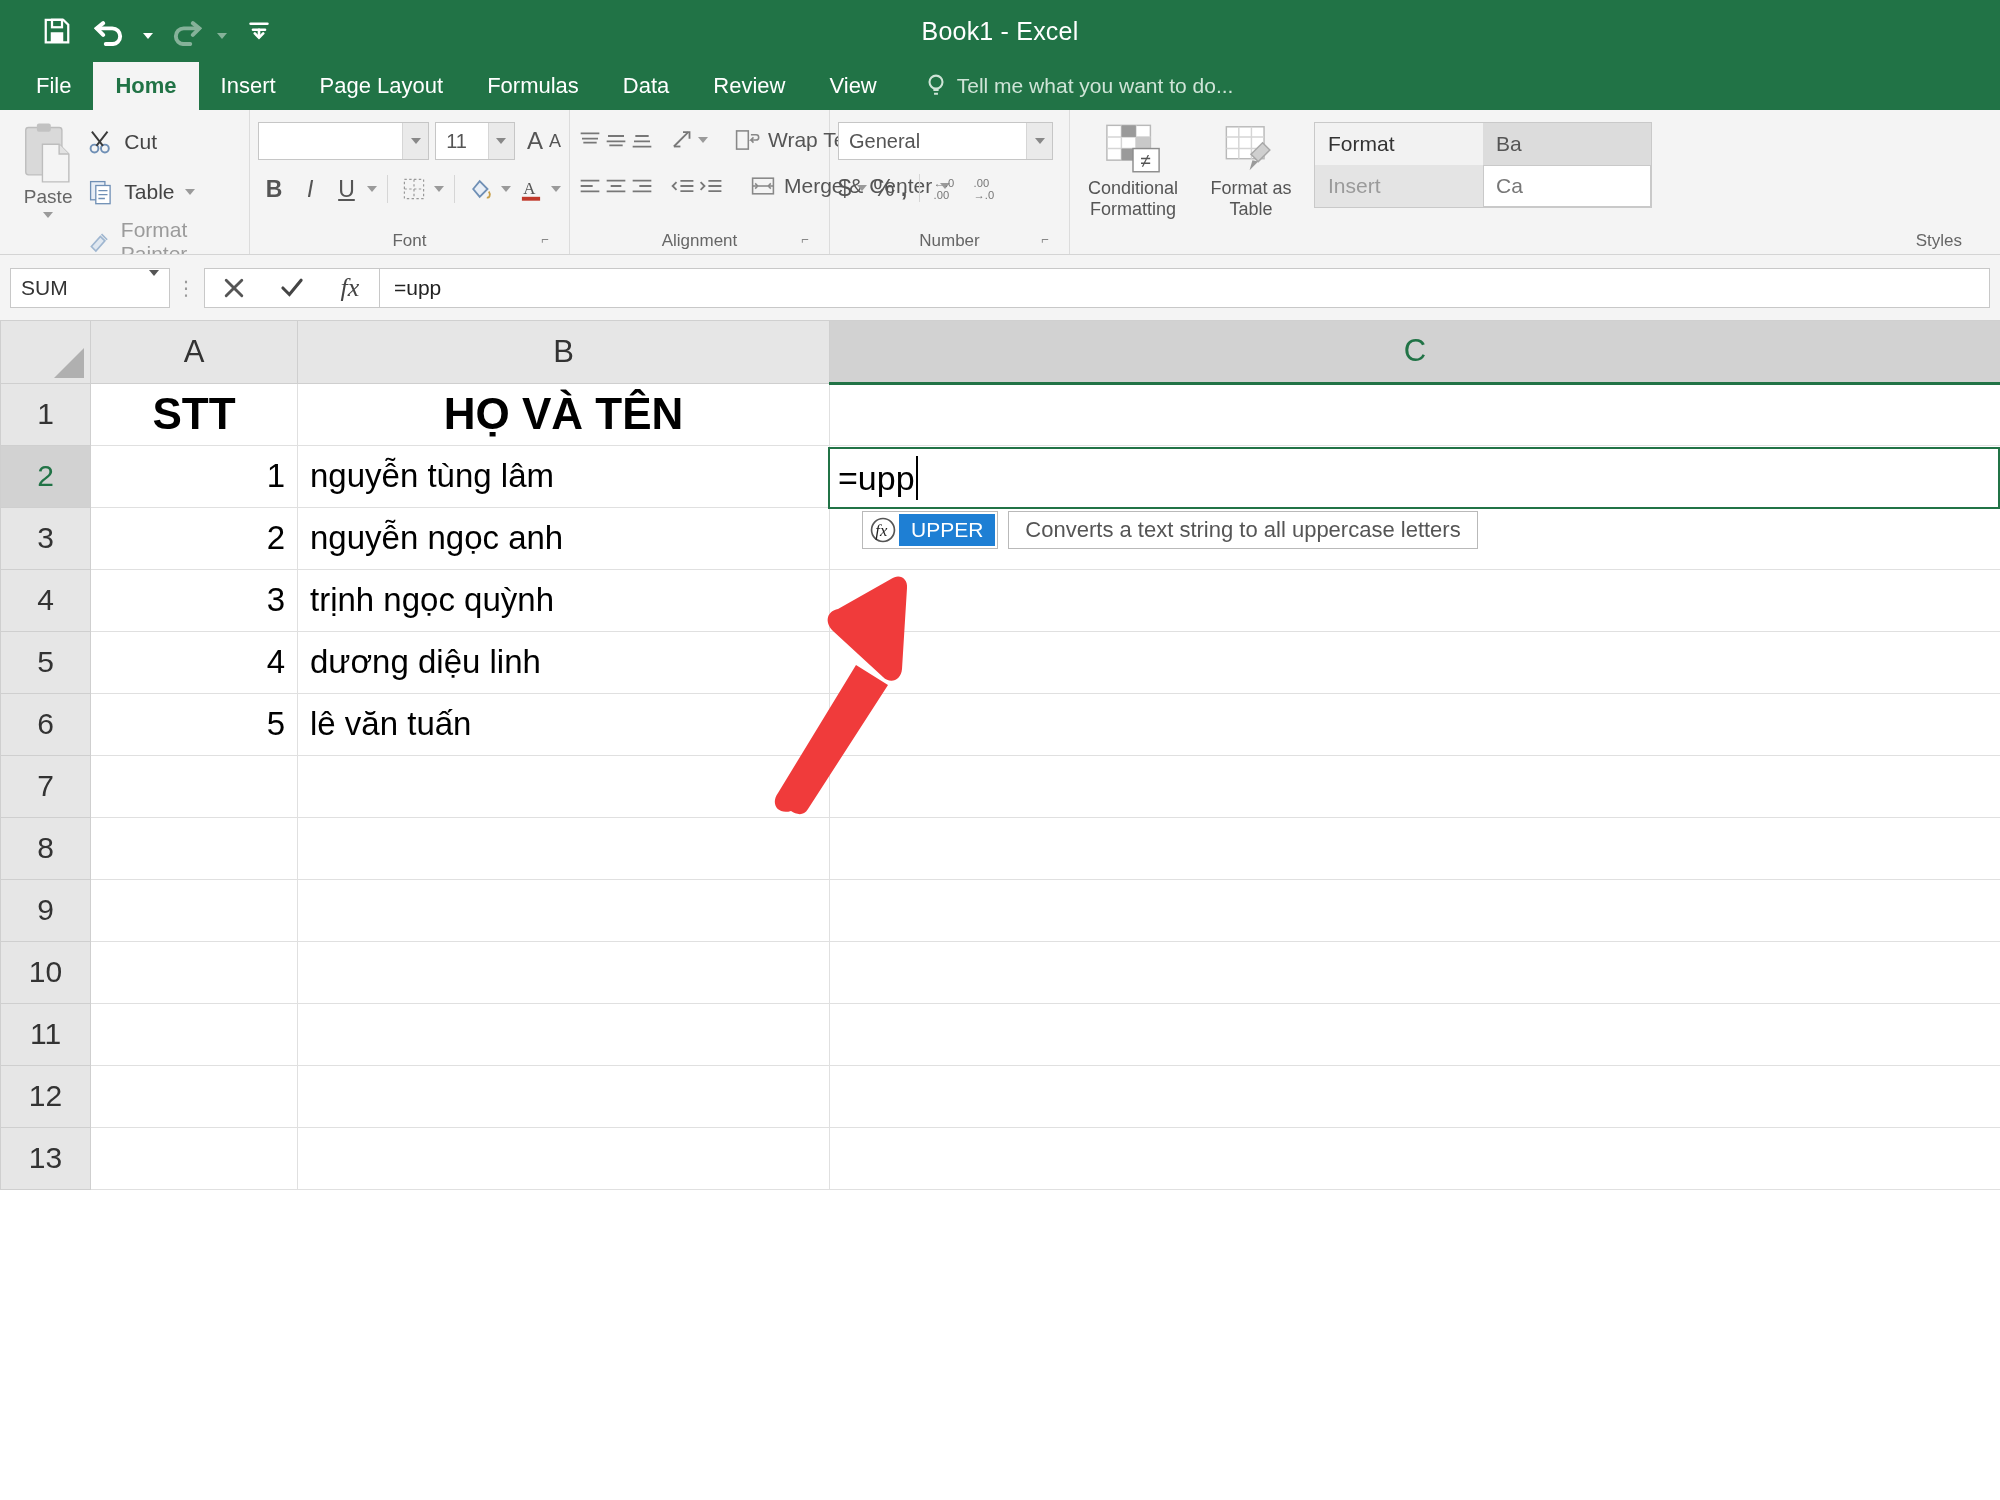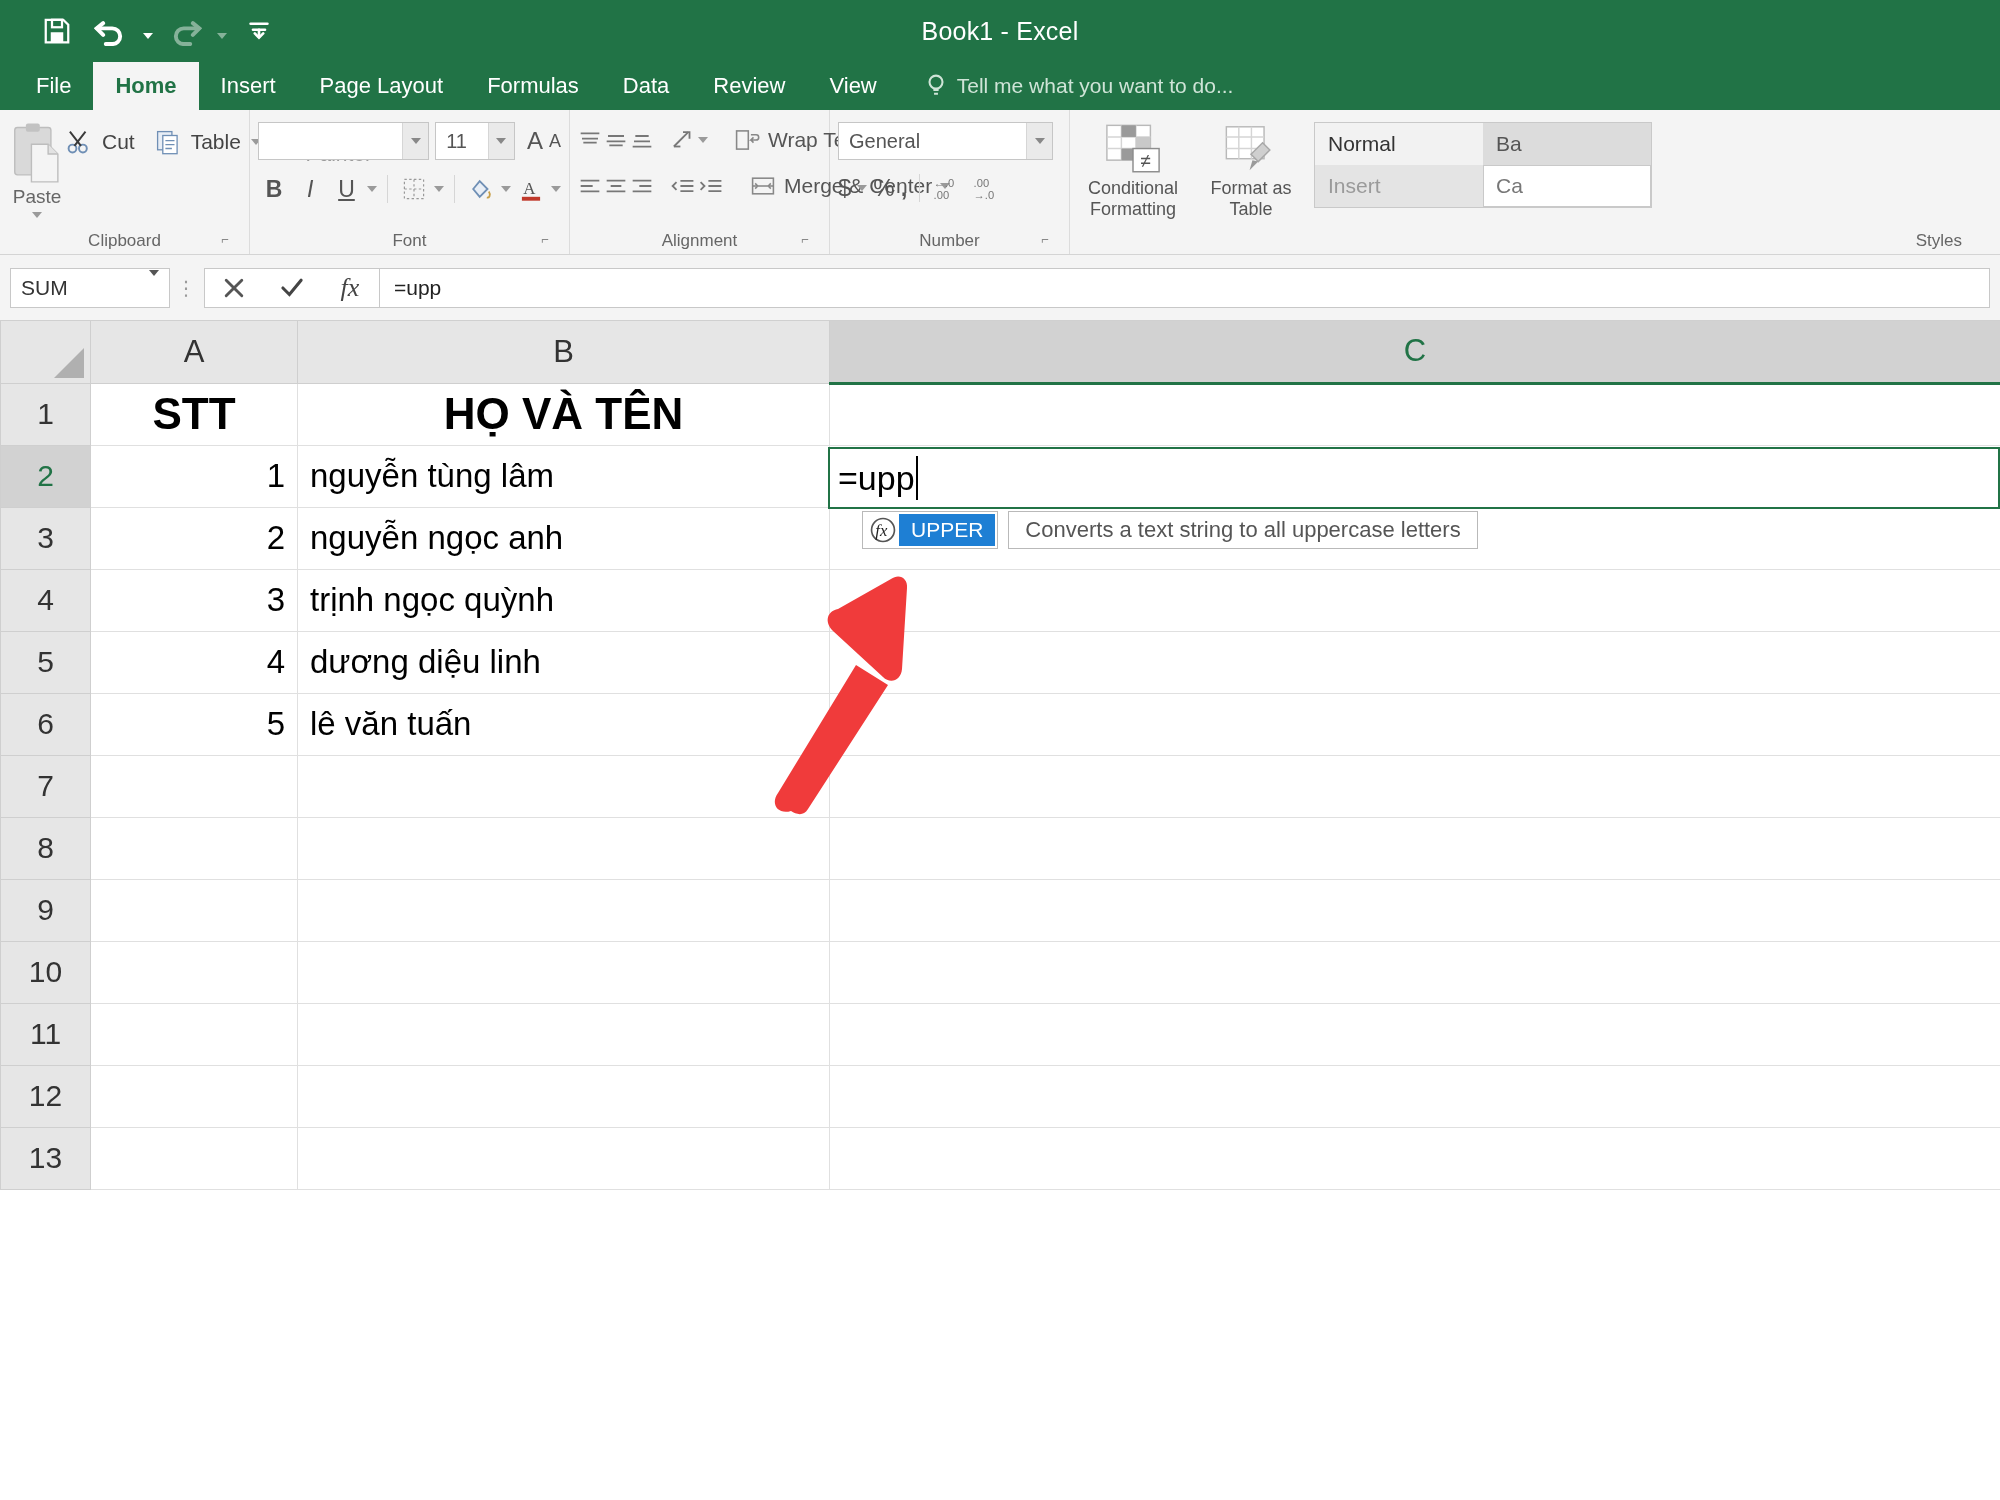"Cut" .clip-items { flex-direction: row -> column; gap: 20px -> 14px }
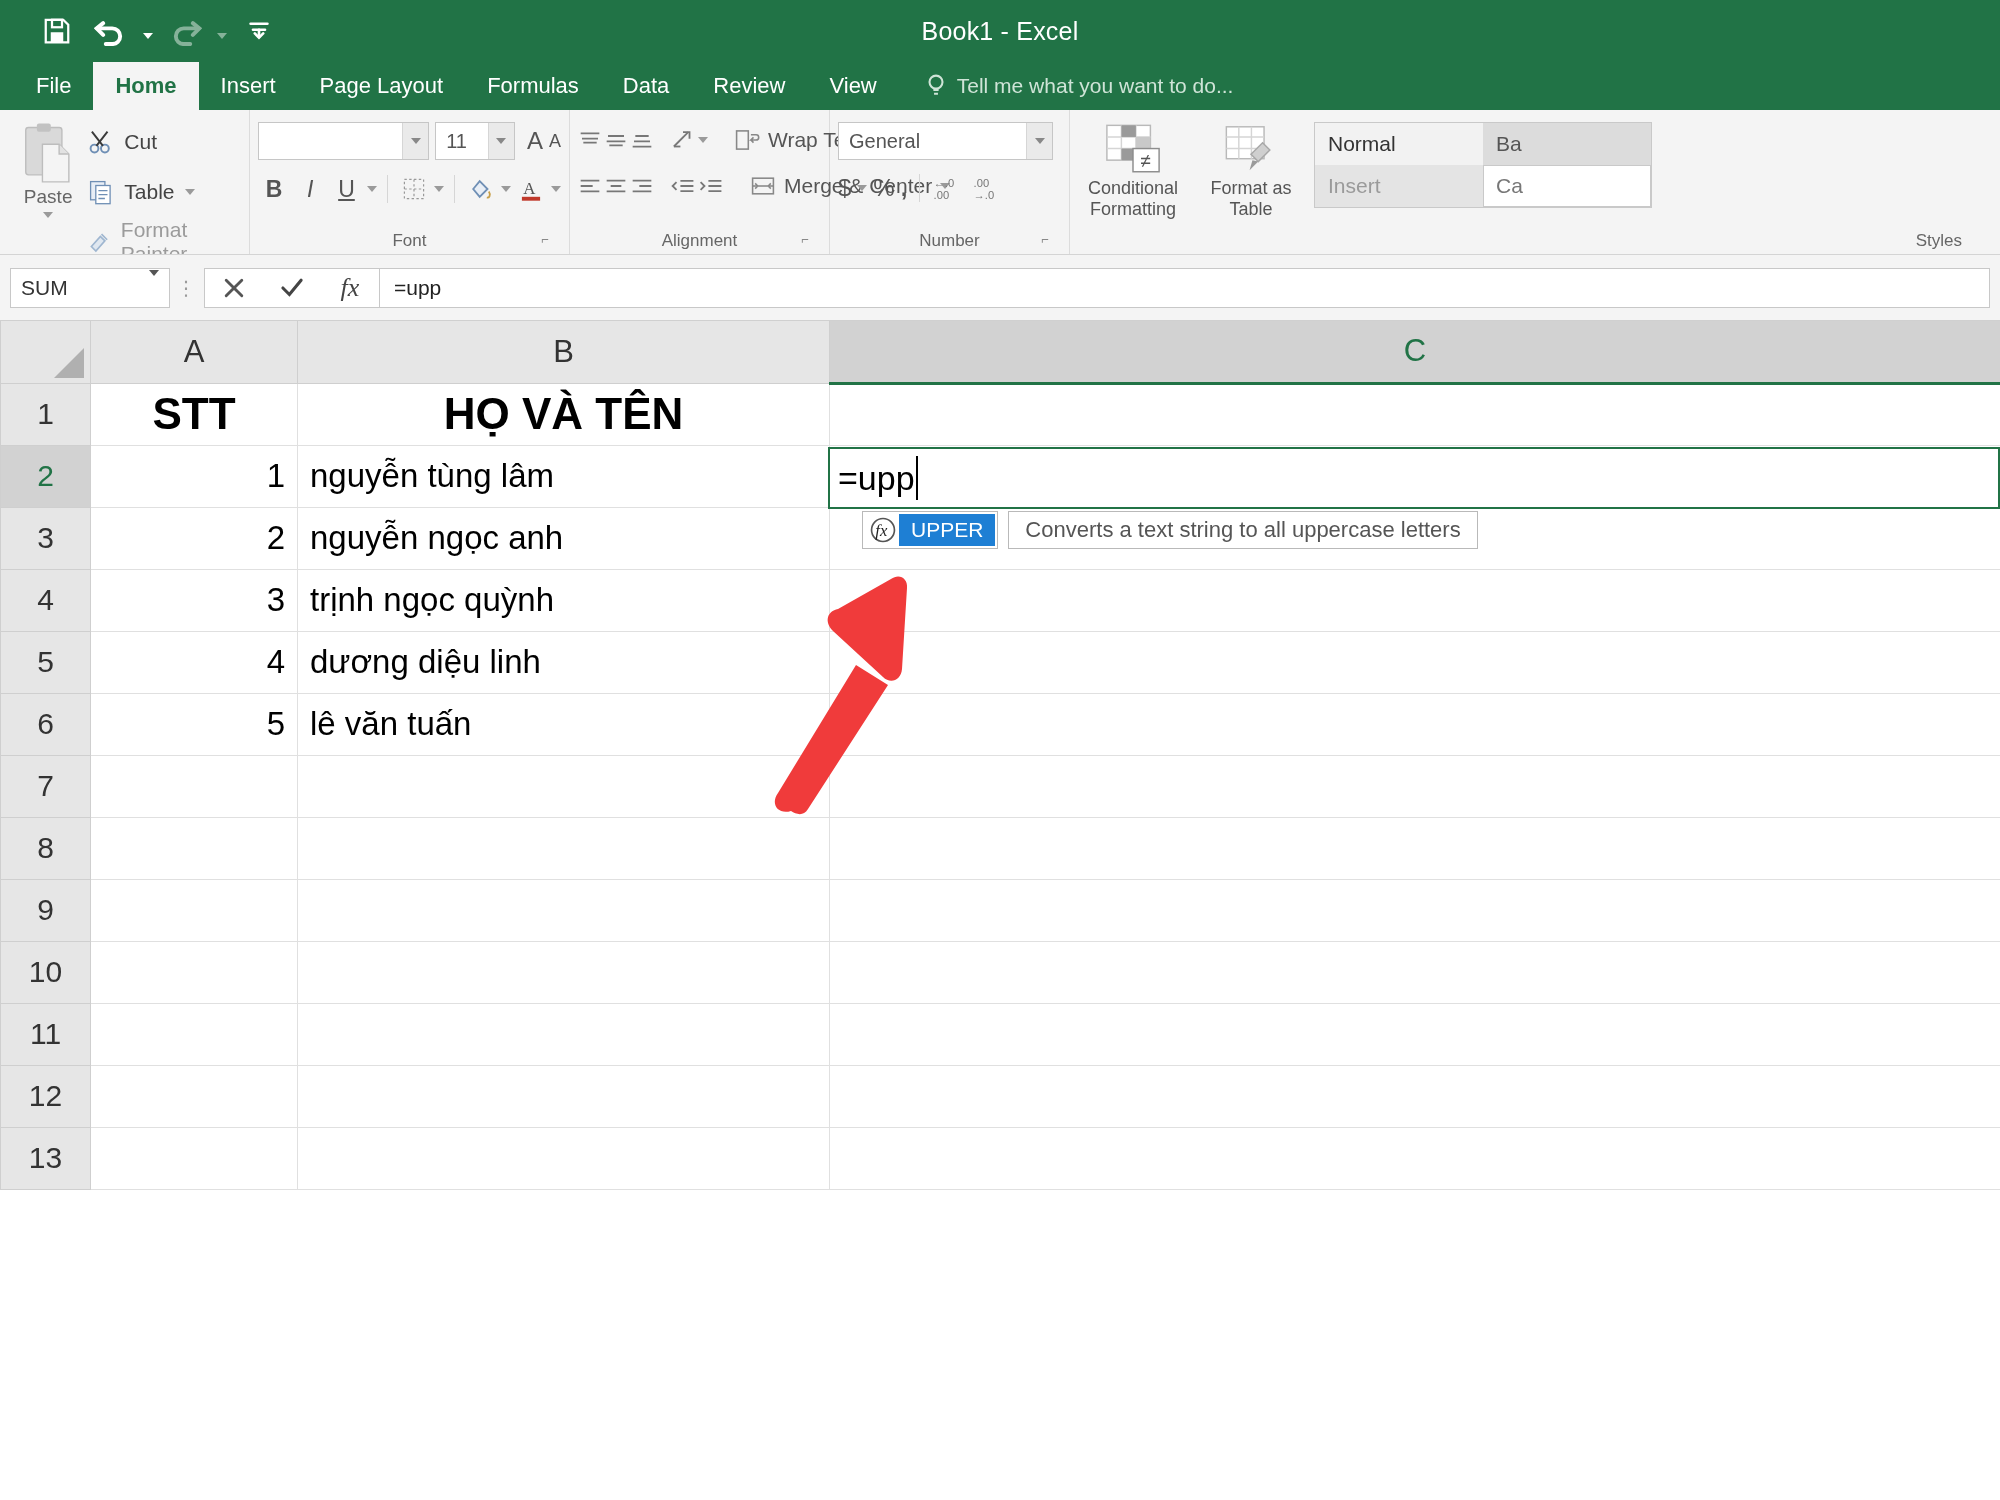"Normal" div.gal-cell { text: Normal -> Format }
